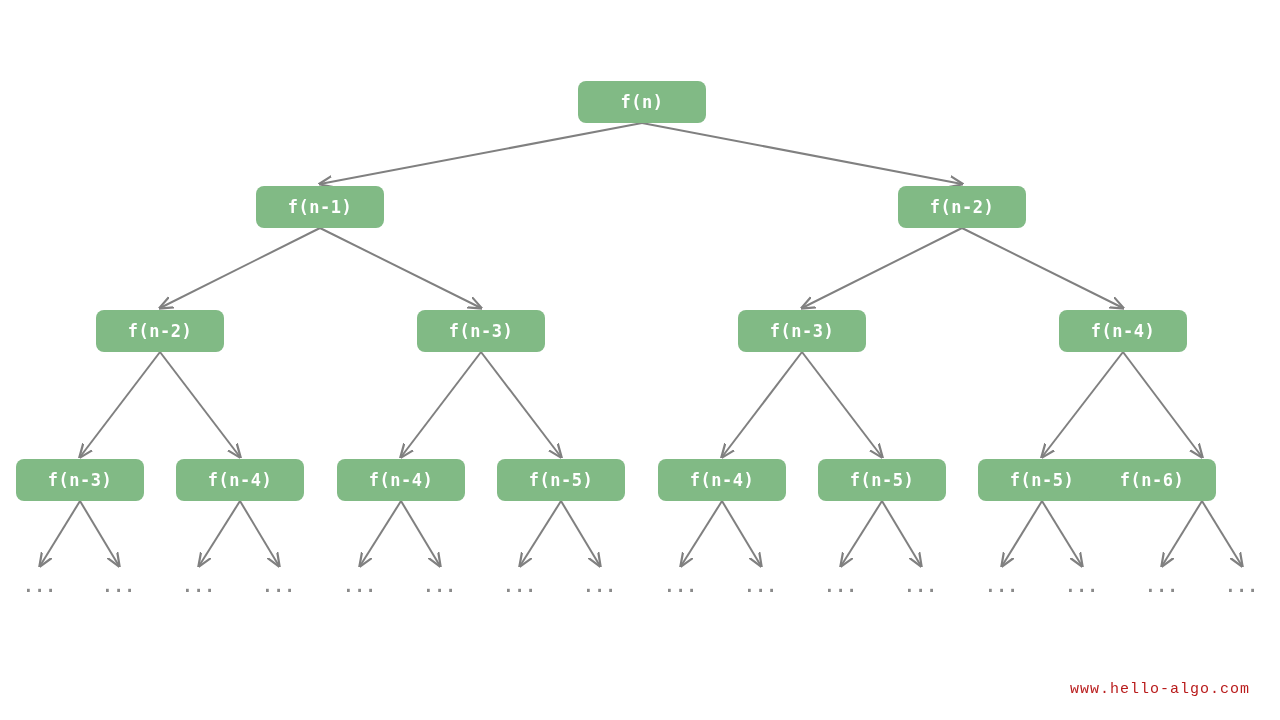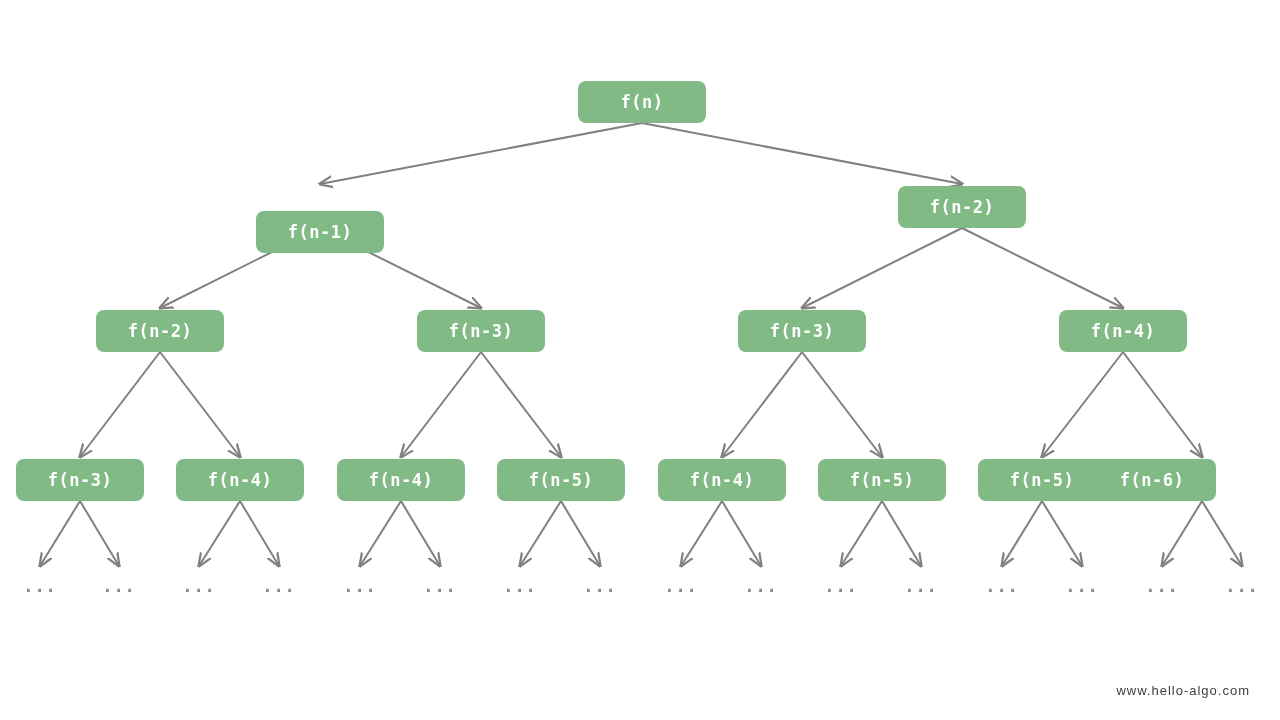"f(n-1)" div.node { margin-top: 25px -> none }
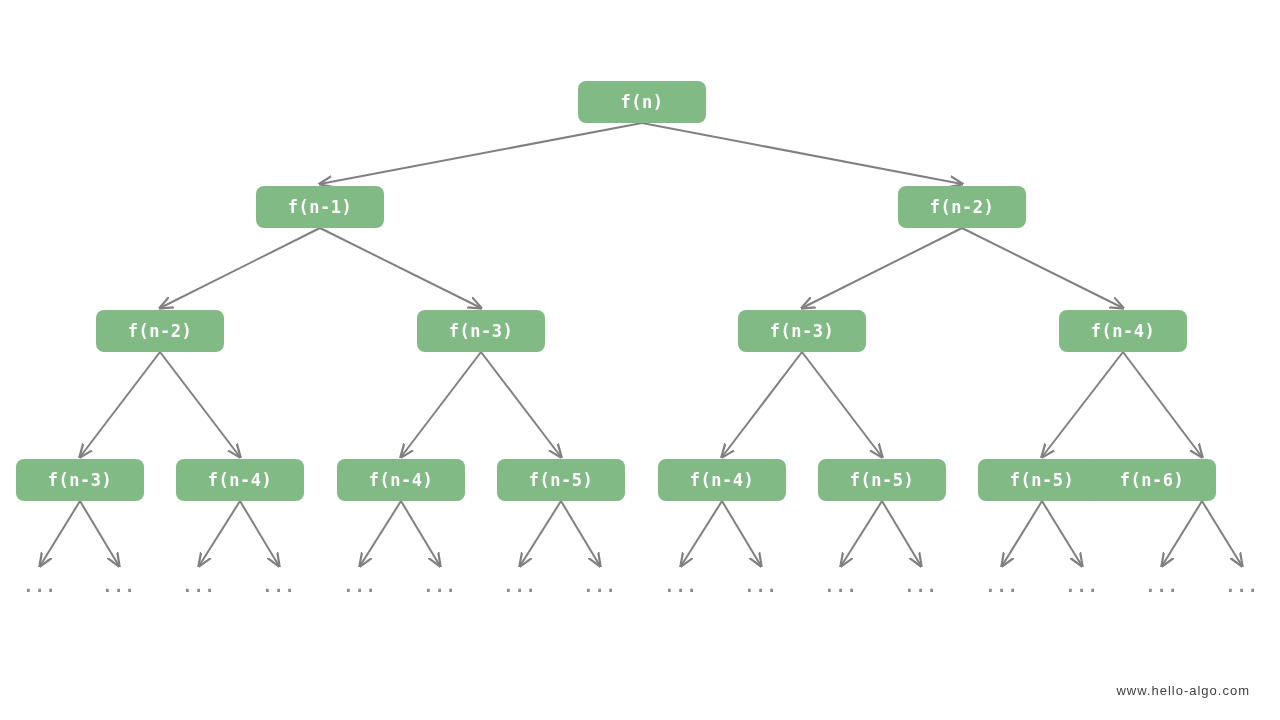"www.hello-algo.com" #watermark { color: #404040 -> #b91c1c; font-family: Liberation Sans, sans-serif -> Liberation Mono, monospace; font-size: 13px -> 15px }
